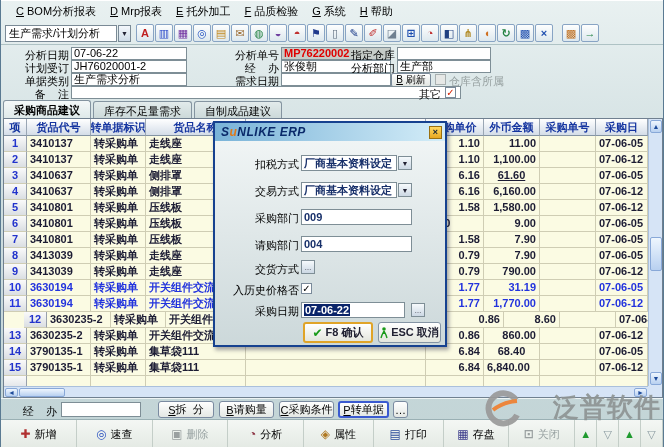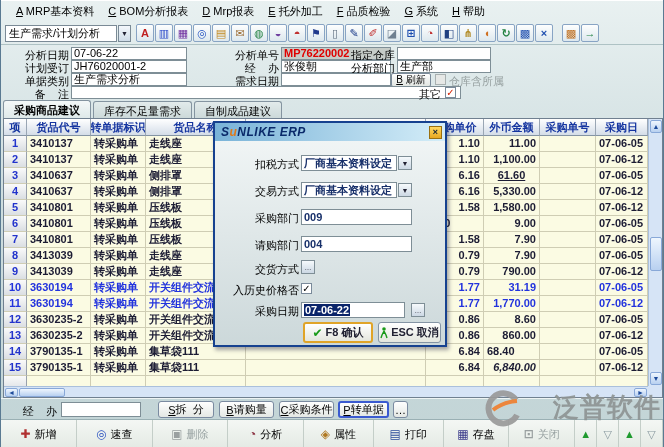"A MRP基本资料" span.mi { html: <span><u>A</u><span> MRP基本资料</span></span> -> none }
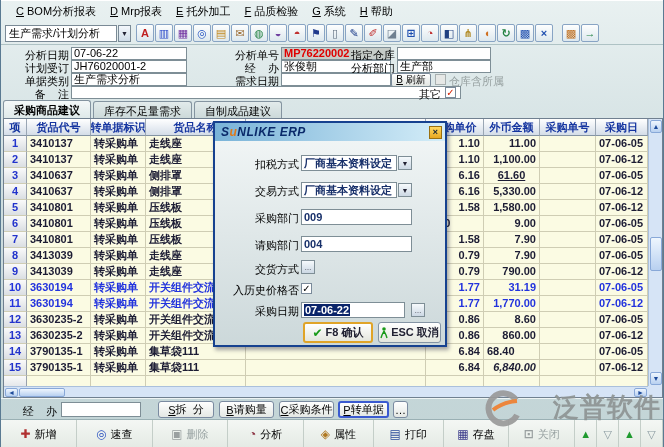"5,330.00" div.g-cell { text: 5,330.00 -> 6,160.00 }
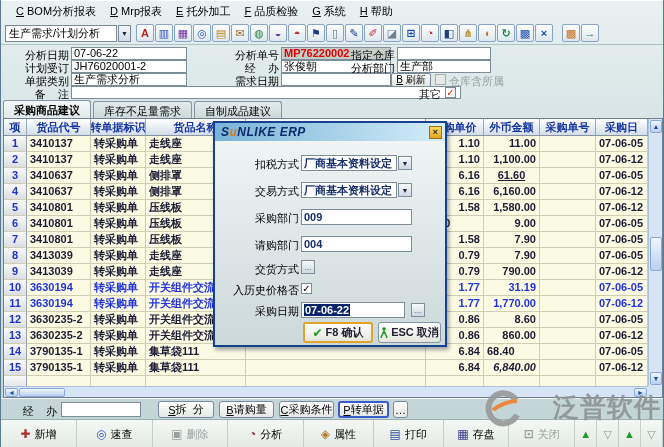"12" div.g-cell { margin-left: none -> 20px }
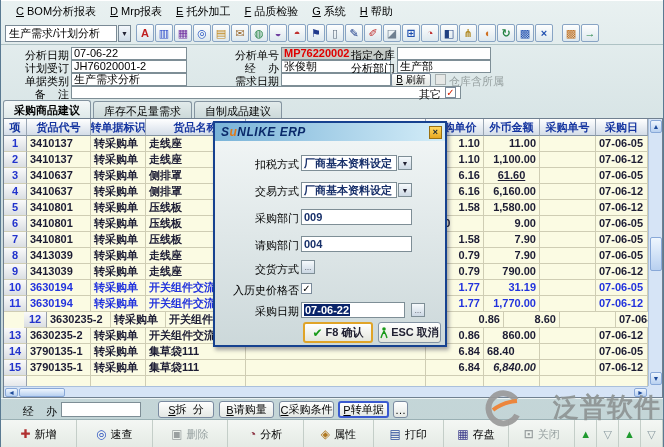"68.40" div.g-cell { text-align: left -> center }
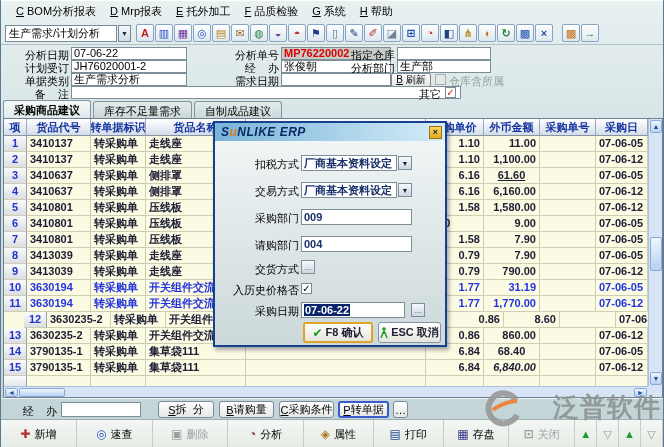"6,840.00" div.g-cell { font-style: italic -> none; text-align: right -> left }
